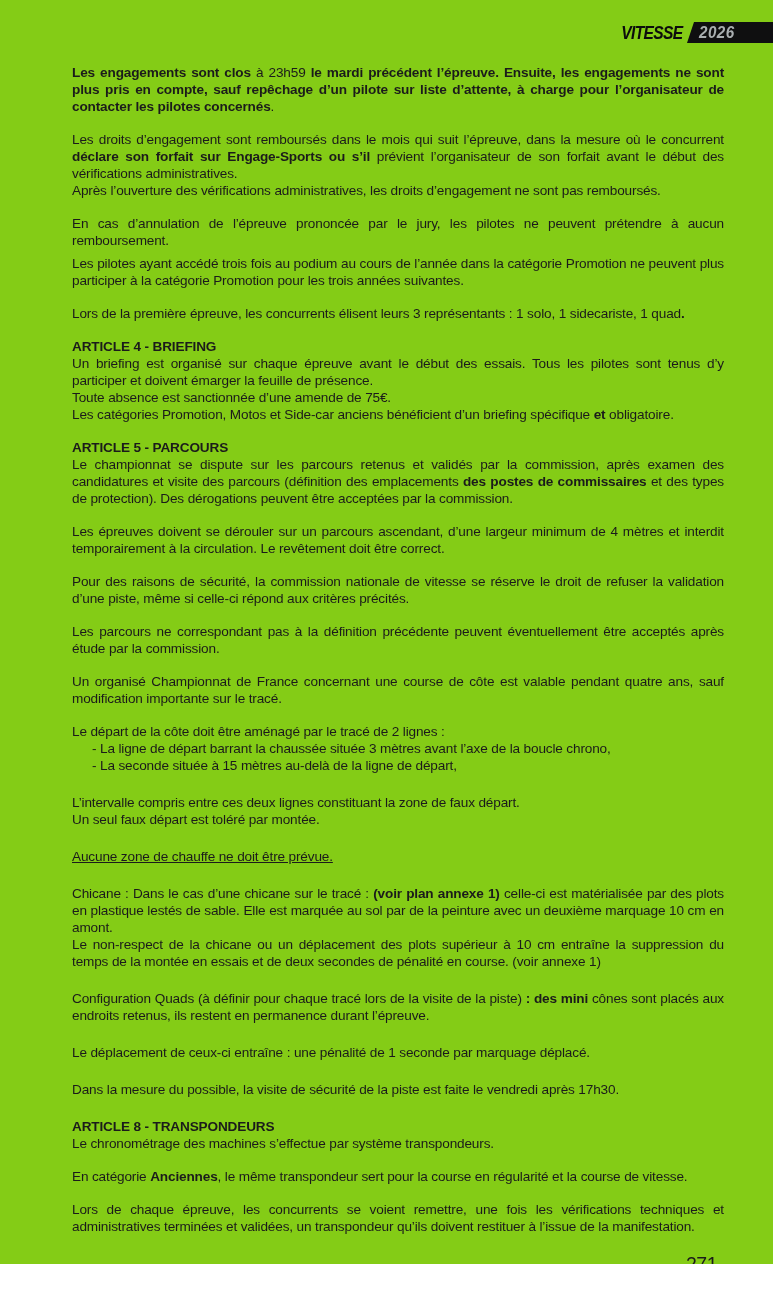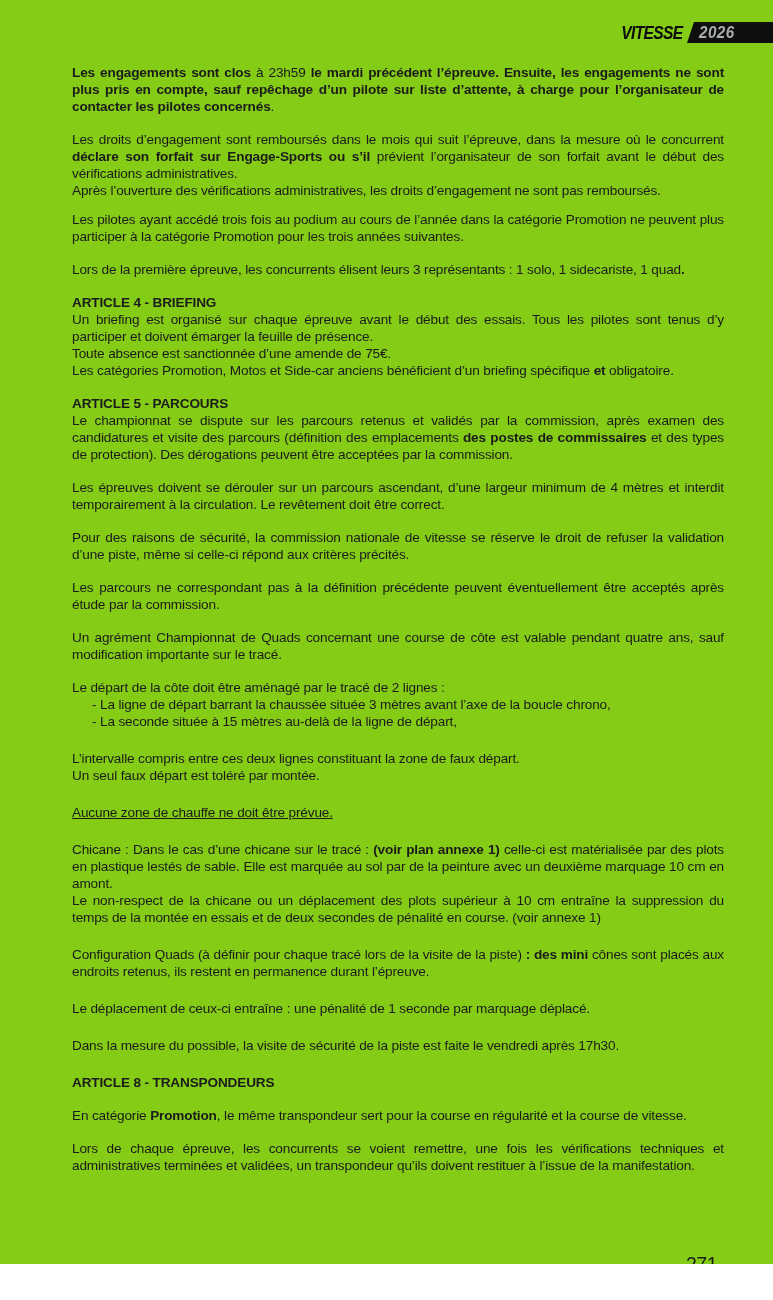"En cas d’annulation de l’épreuve" p.paragraph { html: none -> <p><span>En cas d’annulation de l’épreuve prononcée par le jury, les pilotes ne peuvent prétendre à aucun remboursement.</span></p> }
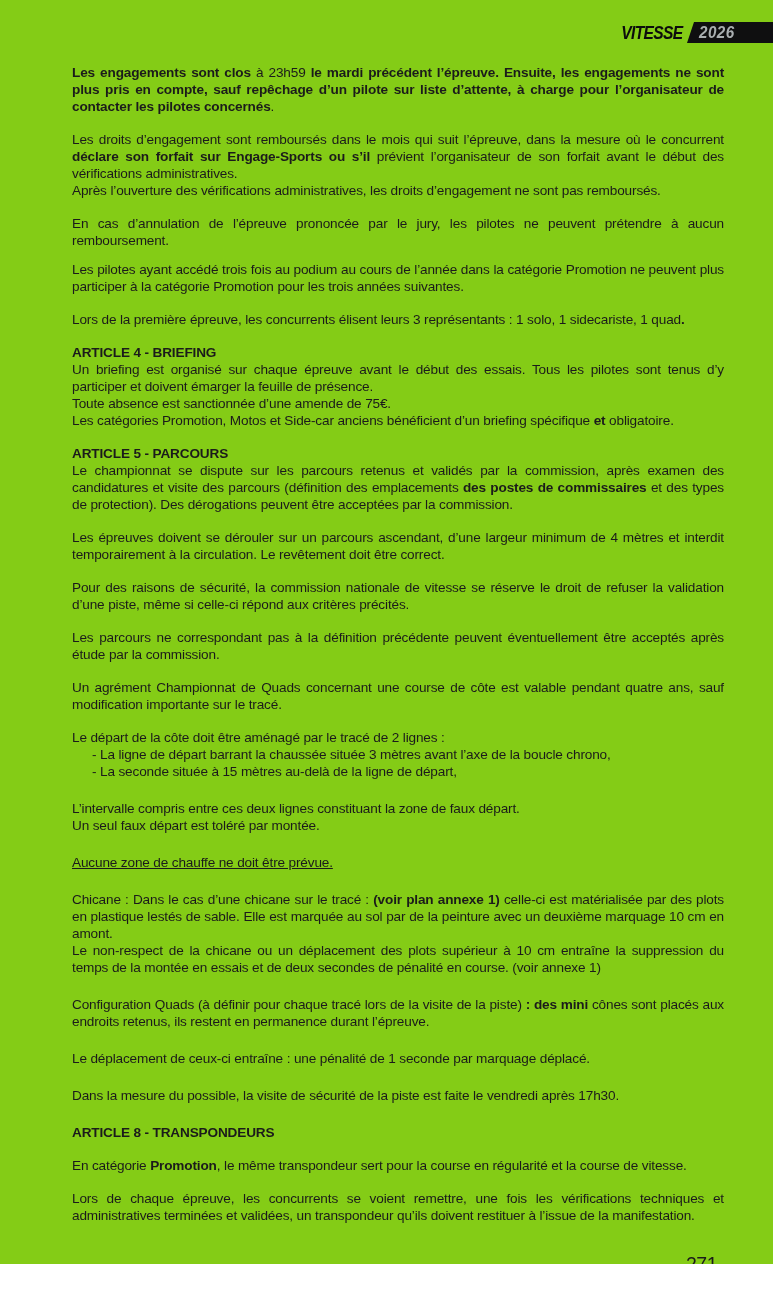"Les pilotes ayant accédé trois" p.paragraph { margin-top: 12px -> 6px }
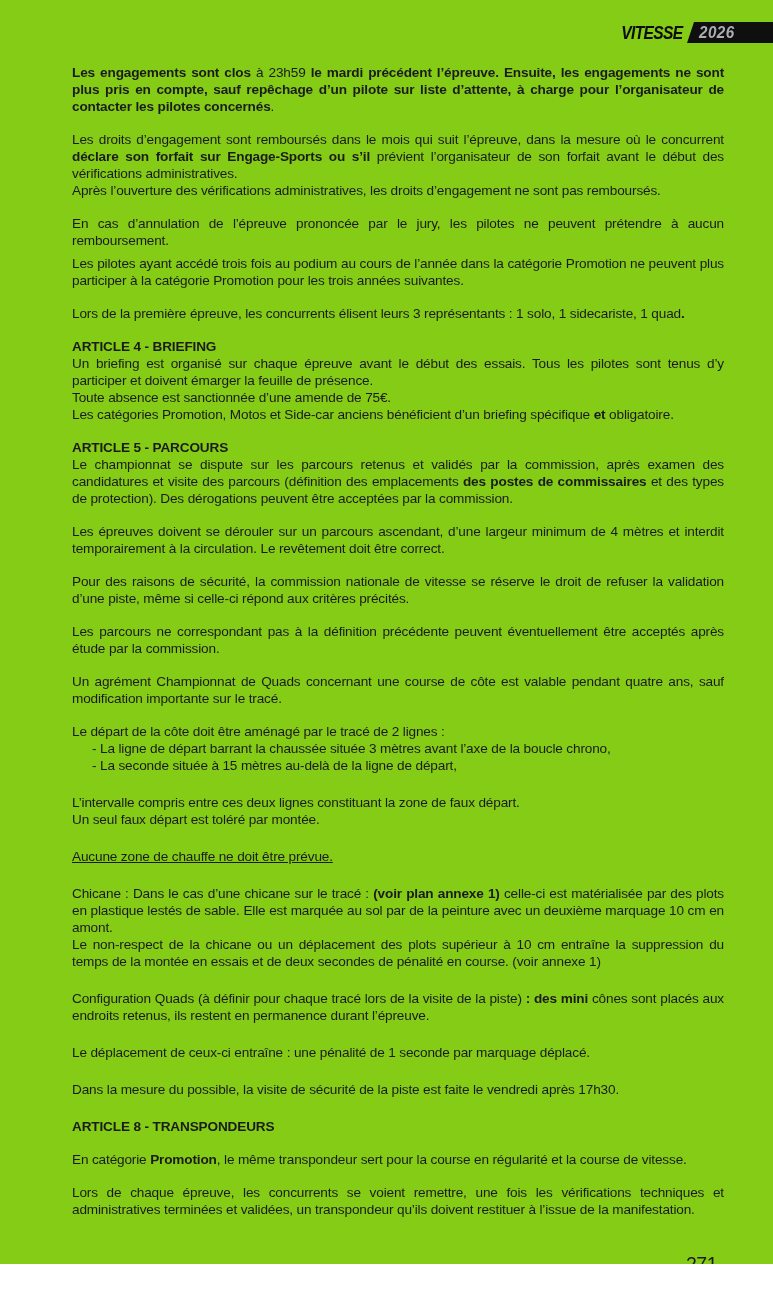"Un agrément Championnat de Quads" span.r { text: agrément Championnat de Quads -> organisé Championnat de France }
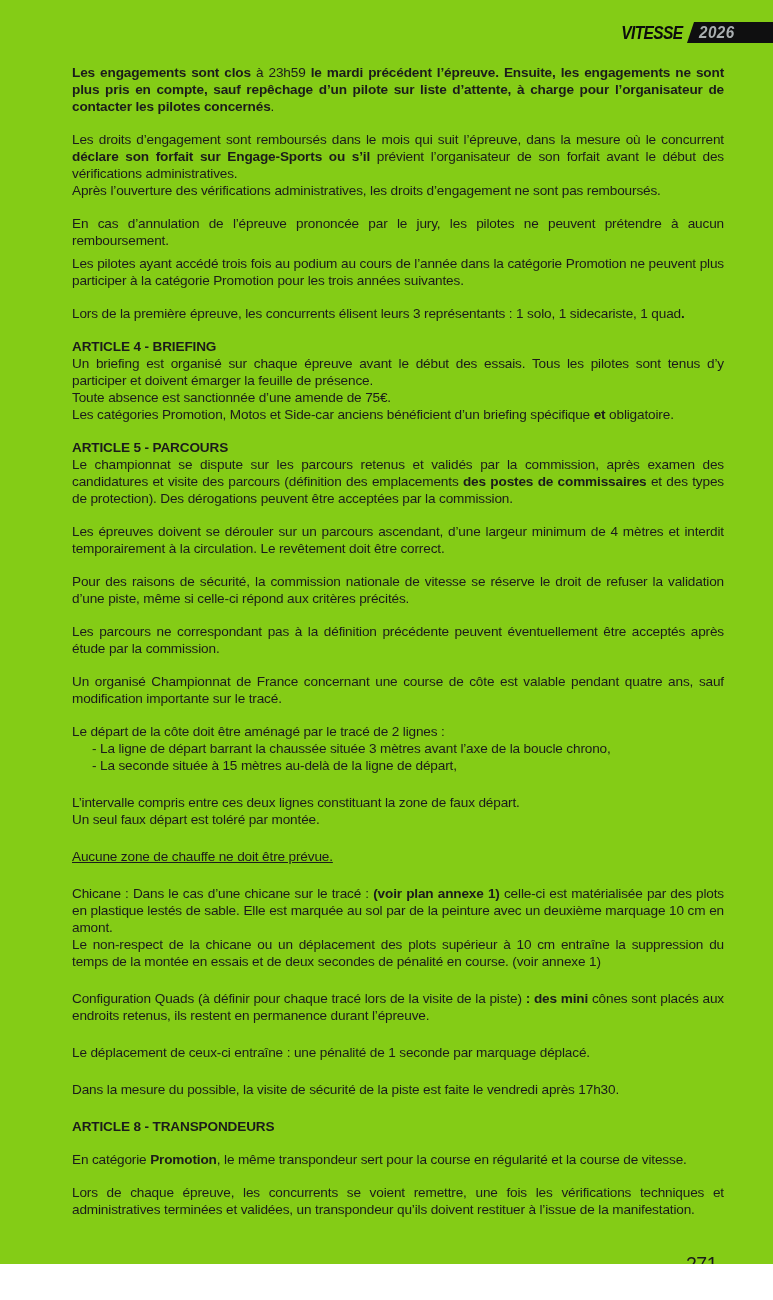"Le chronométrage des machines s’effectue" p.paragraph { html: none -> <p><span>Le chronométrage des machines s’effectue par système transpondeurs.</span></p> }
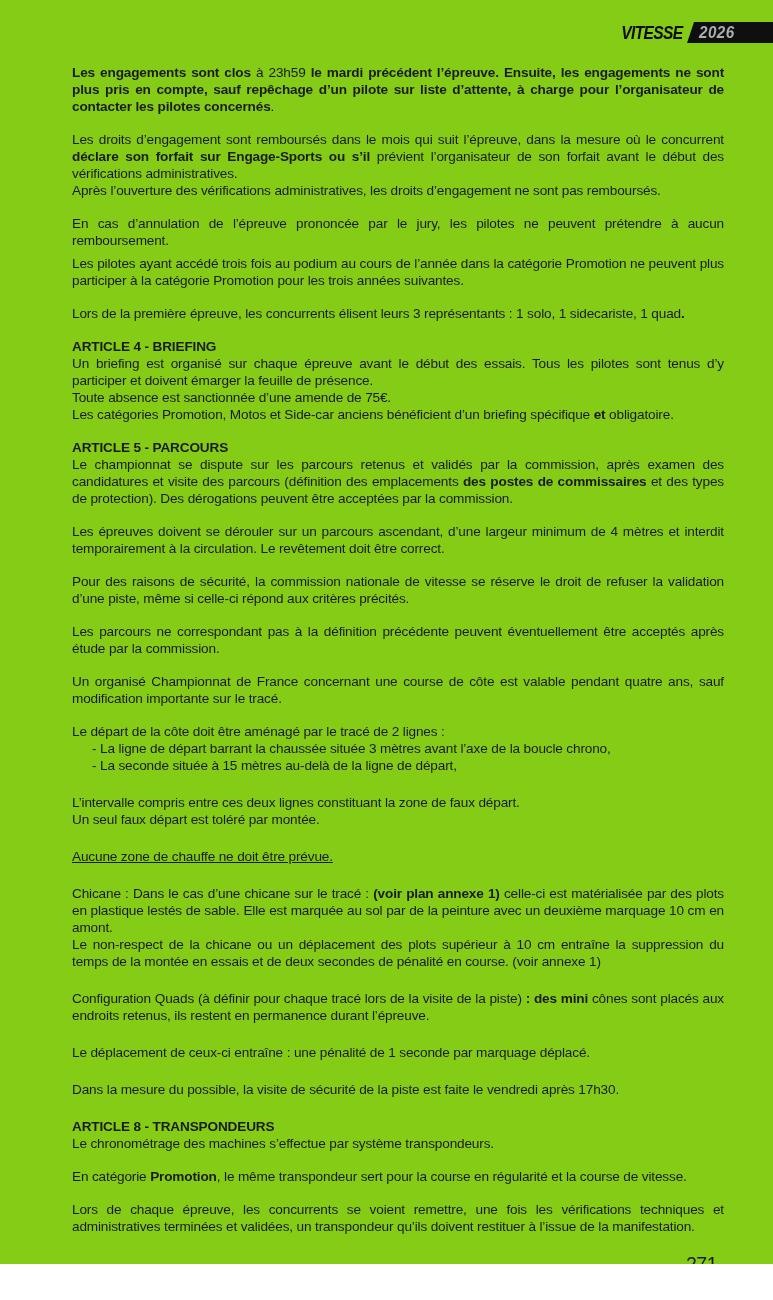"Promotion" span.b { text: Promotion -> Anciennes }
